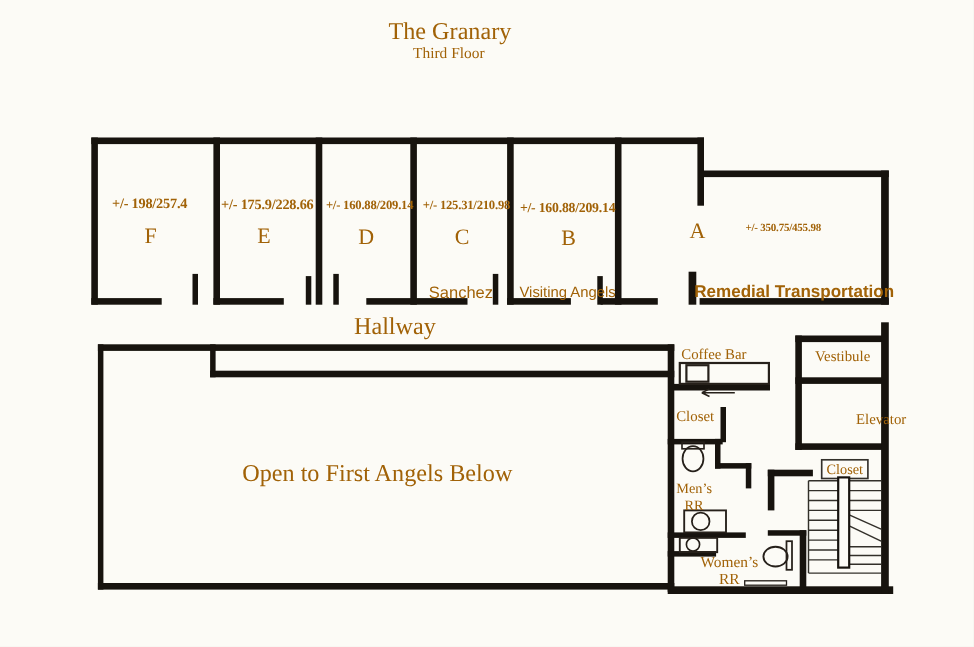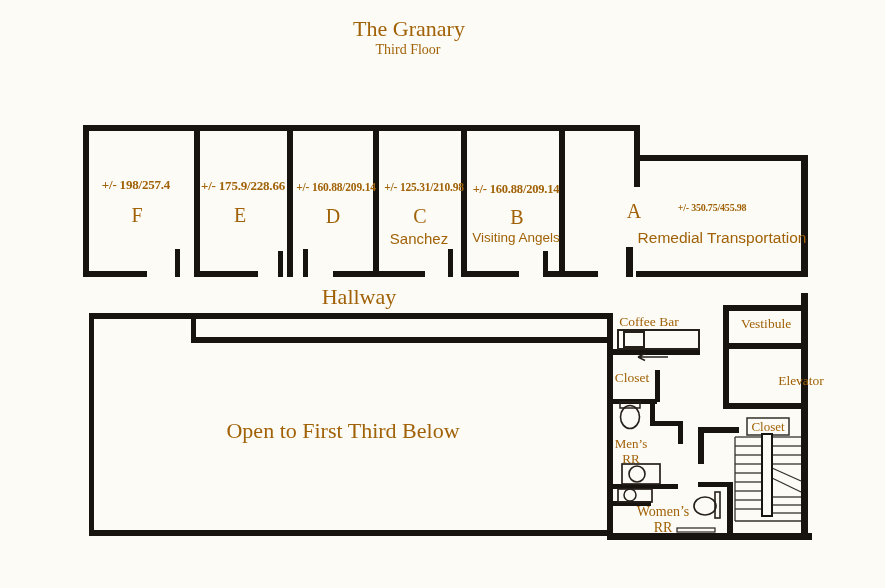"Sanchez" .sans { margin-top: none -> 28px }
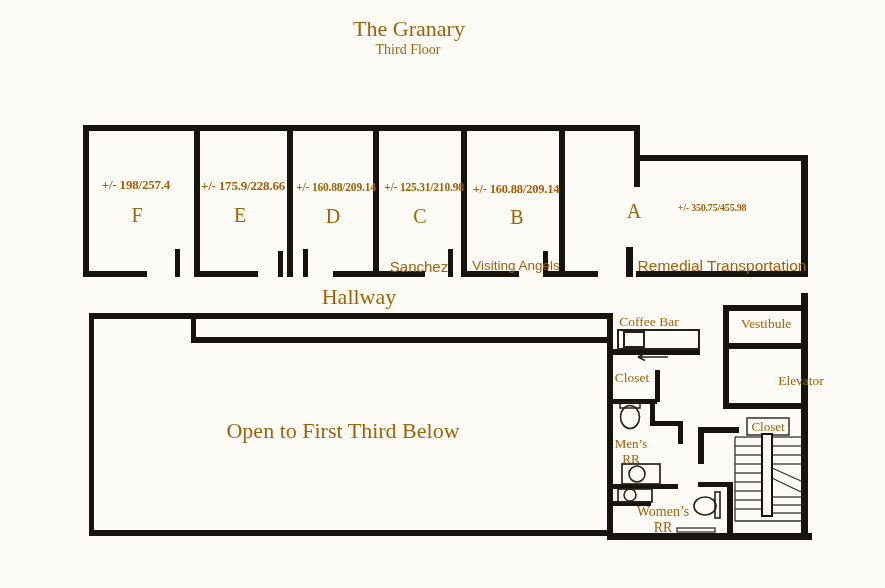"Remedial Transportation" .tenant-a { font-weight: normal -> bold }
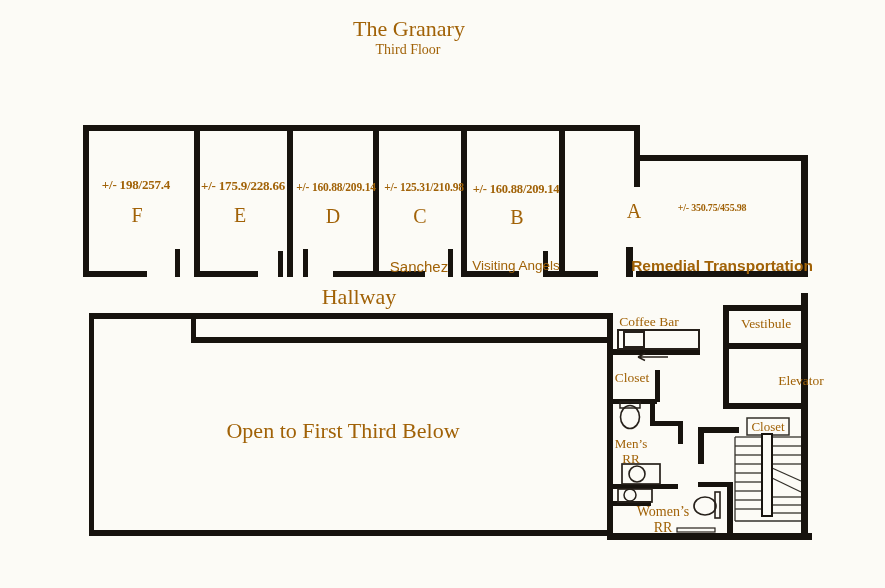"Open to First Third Below" div.lbl { text: Third -> Angels }
